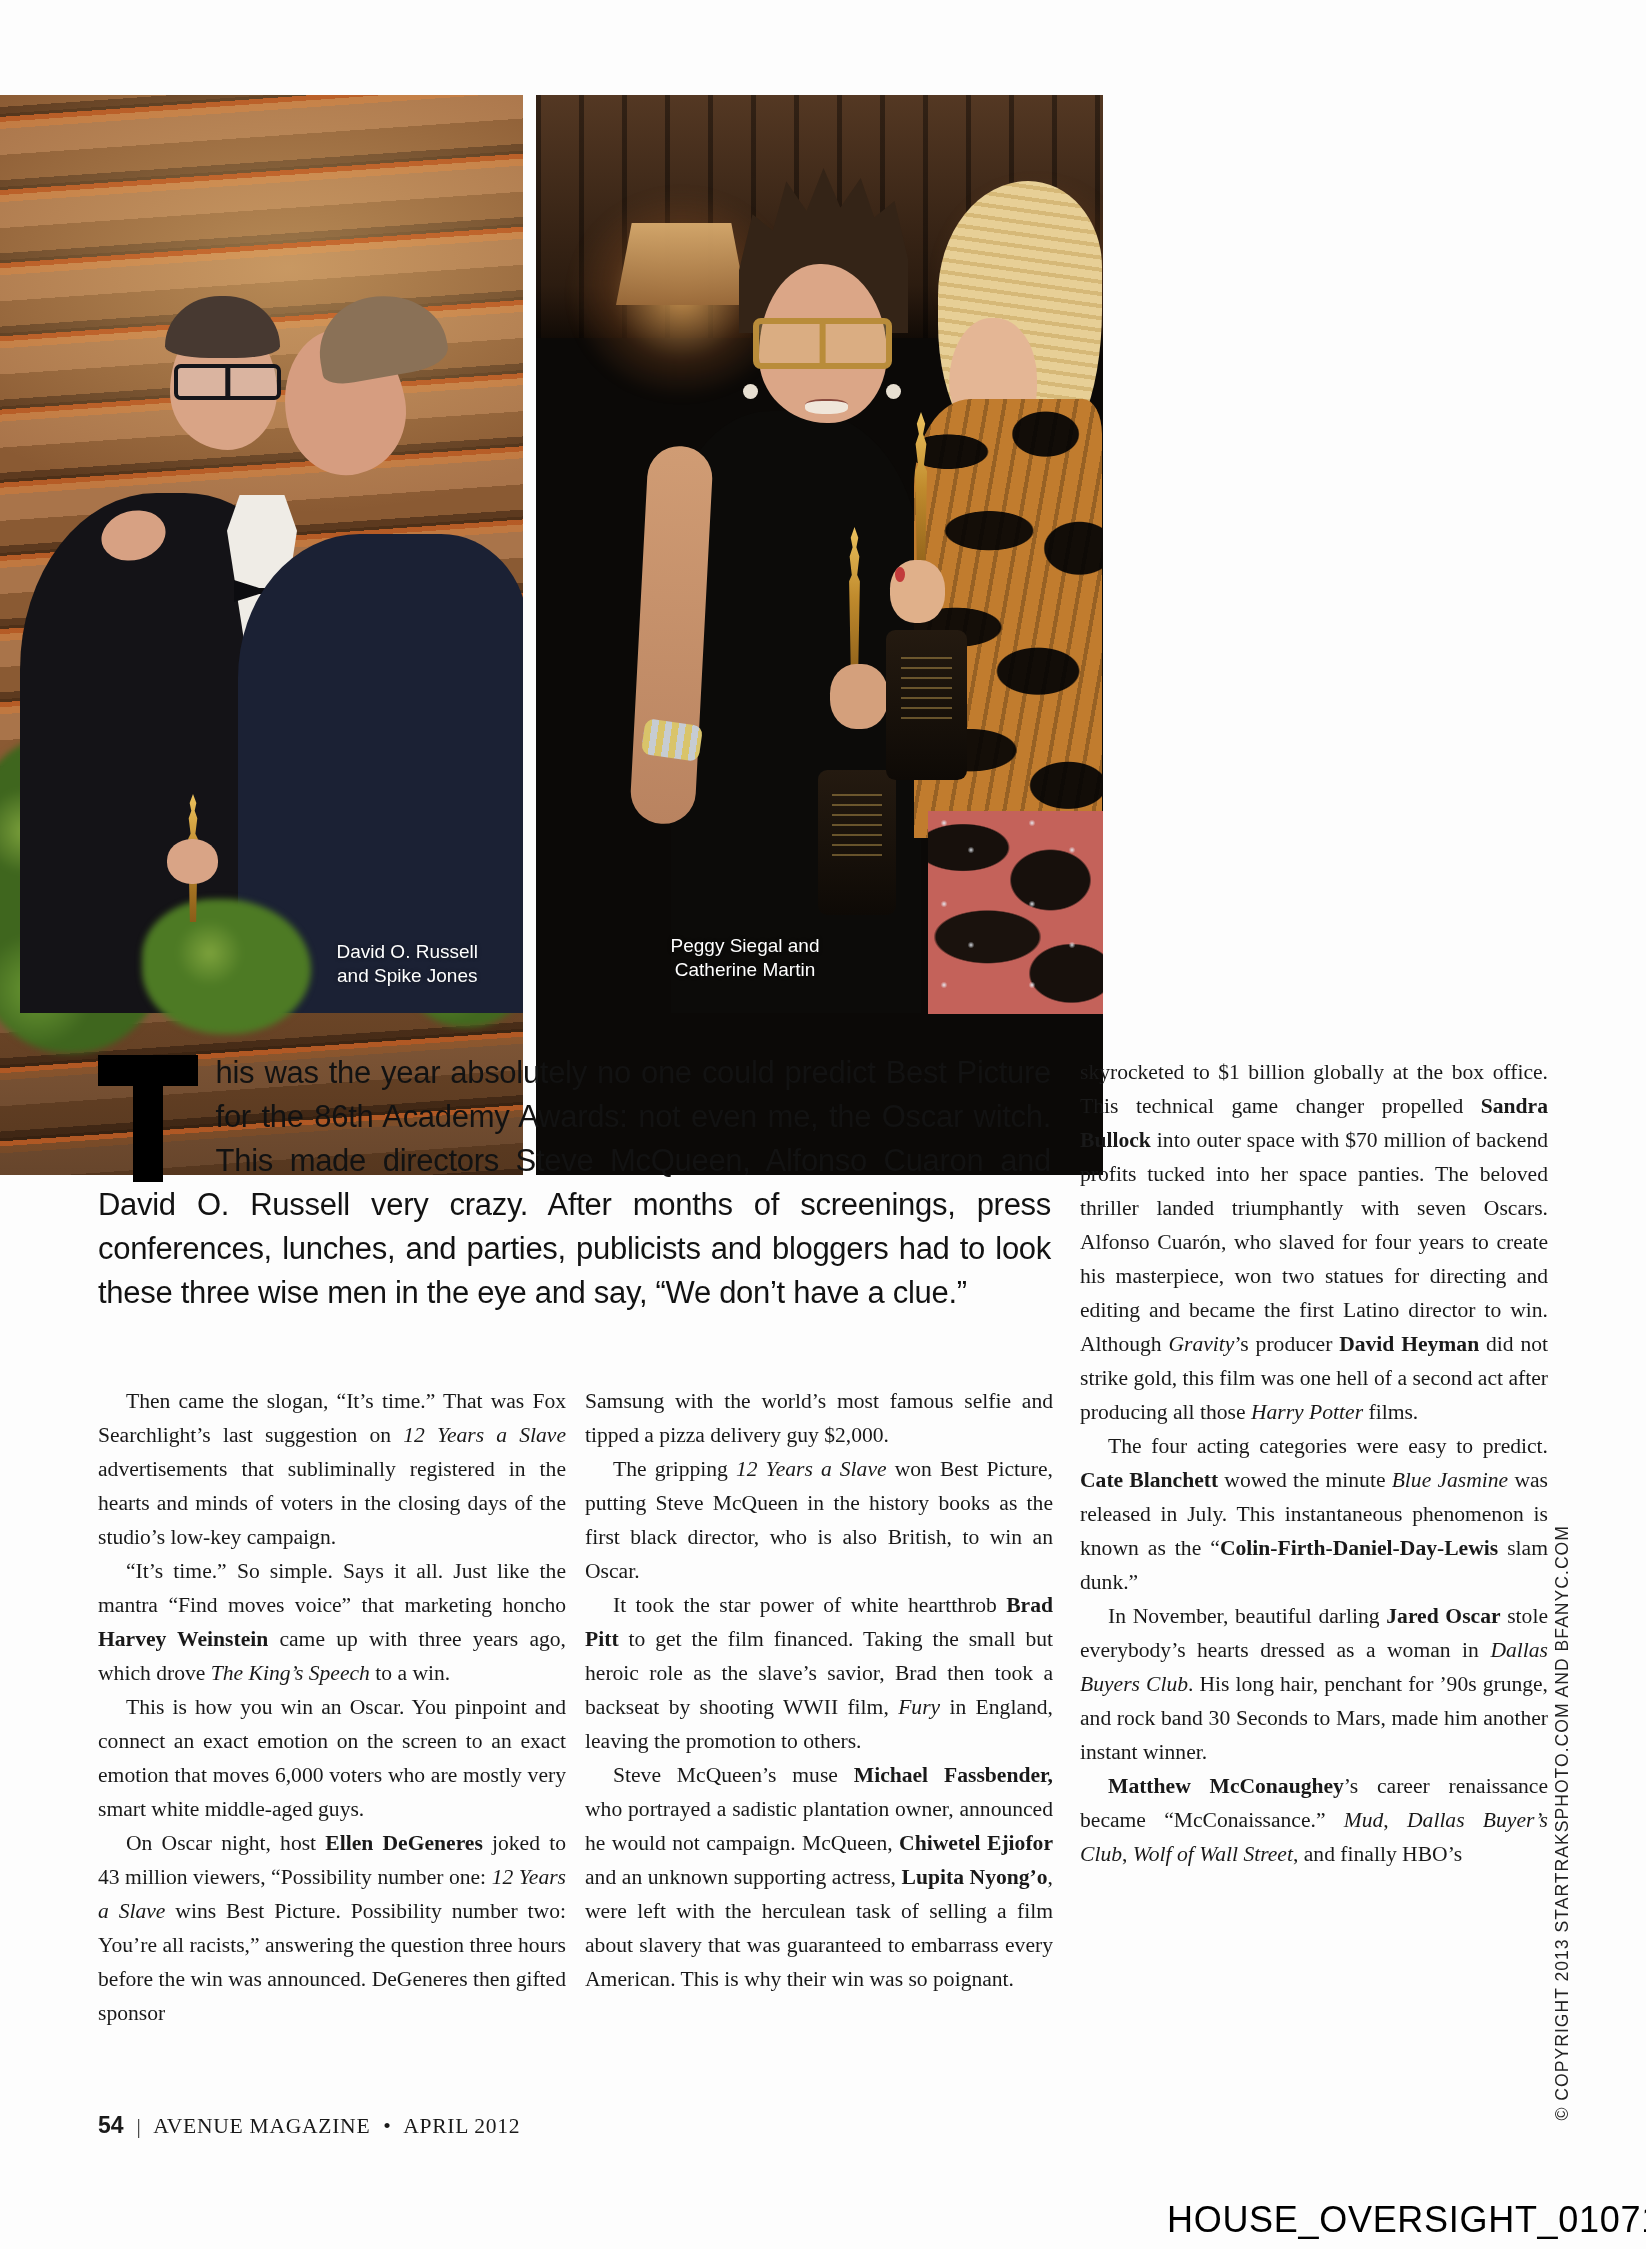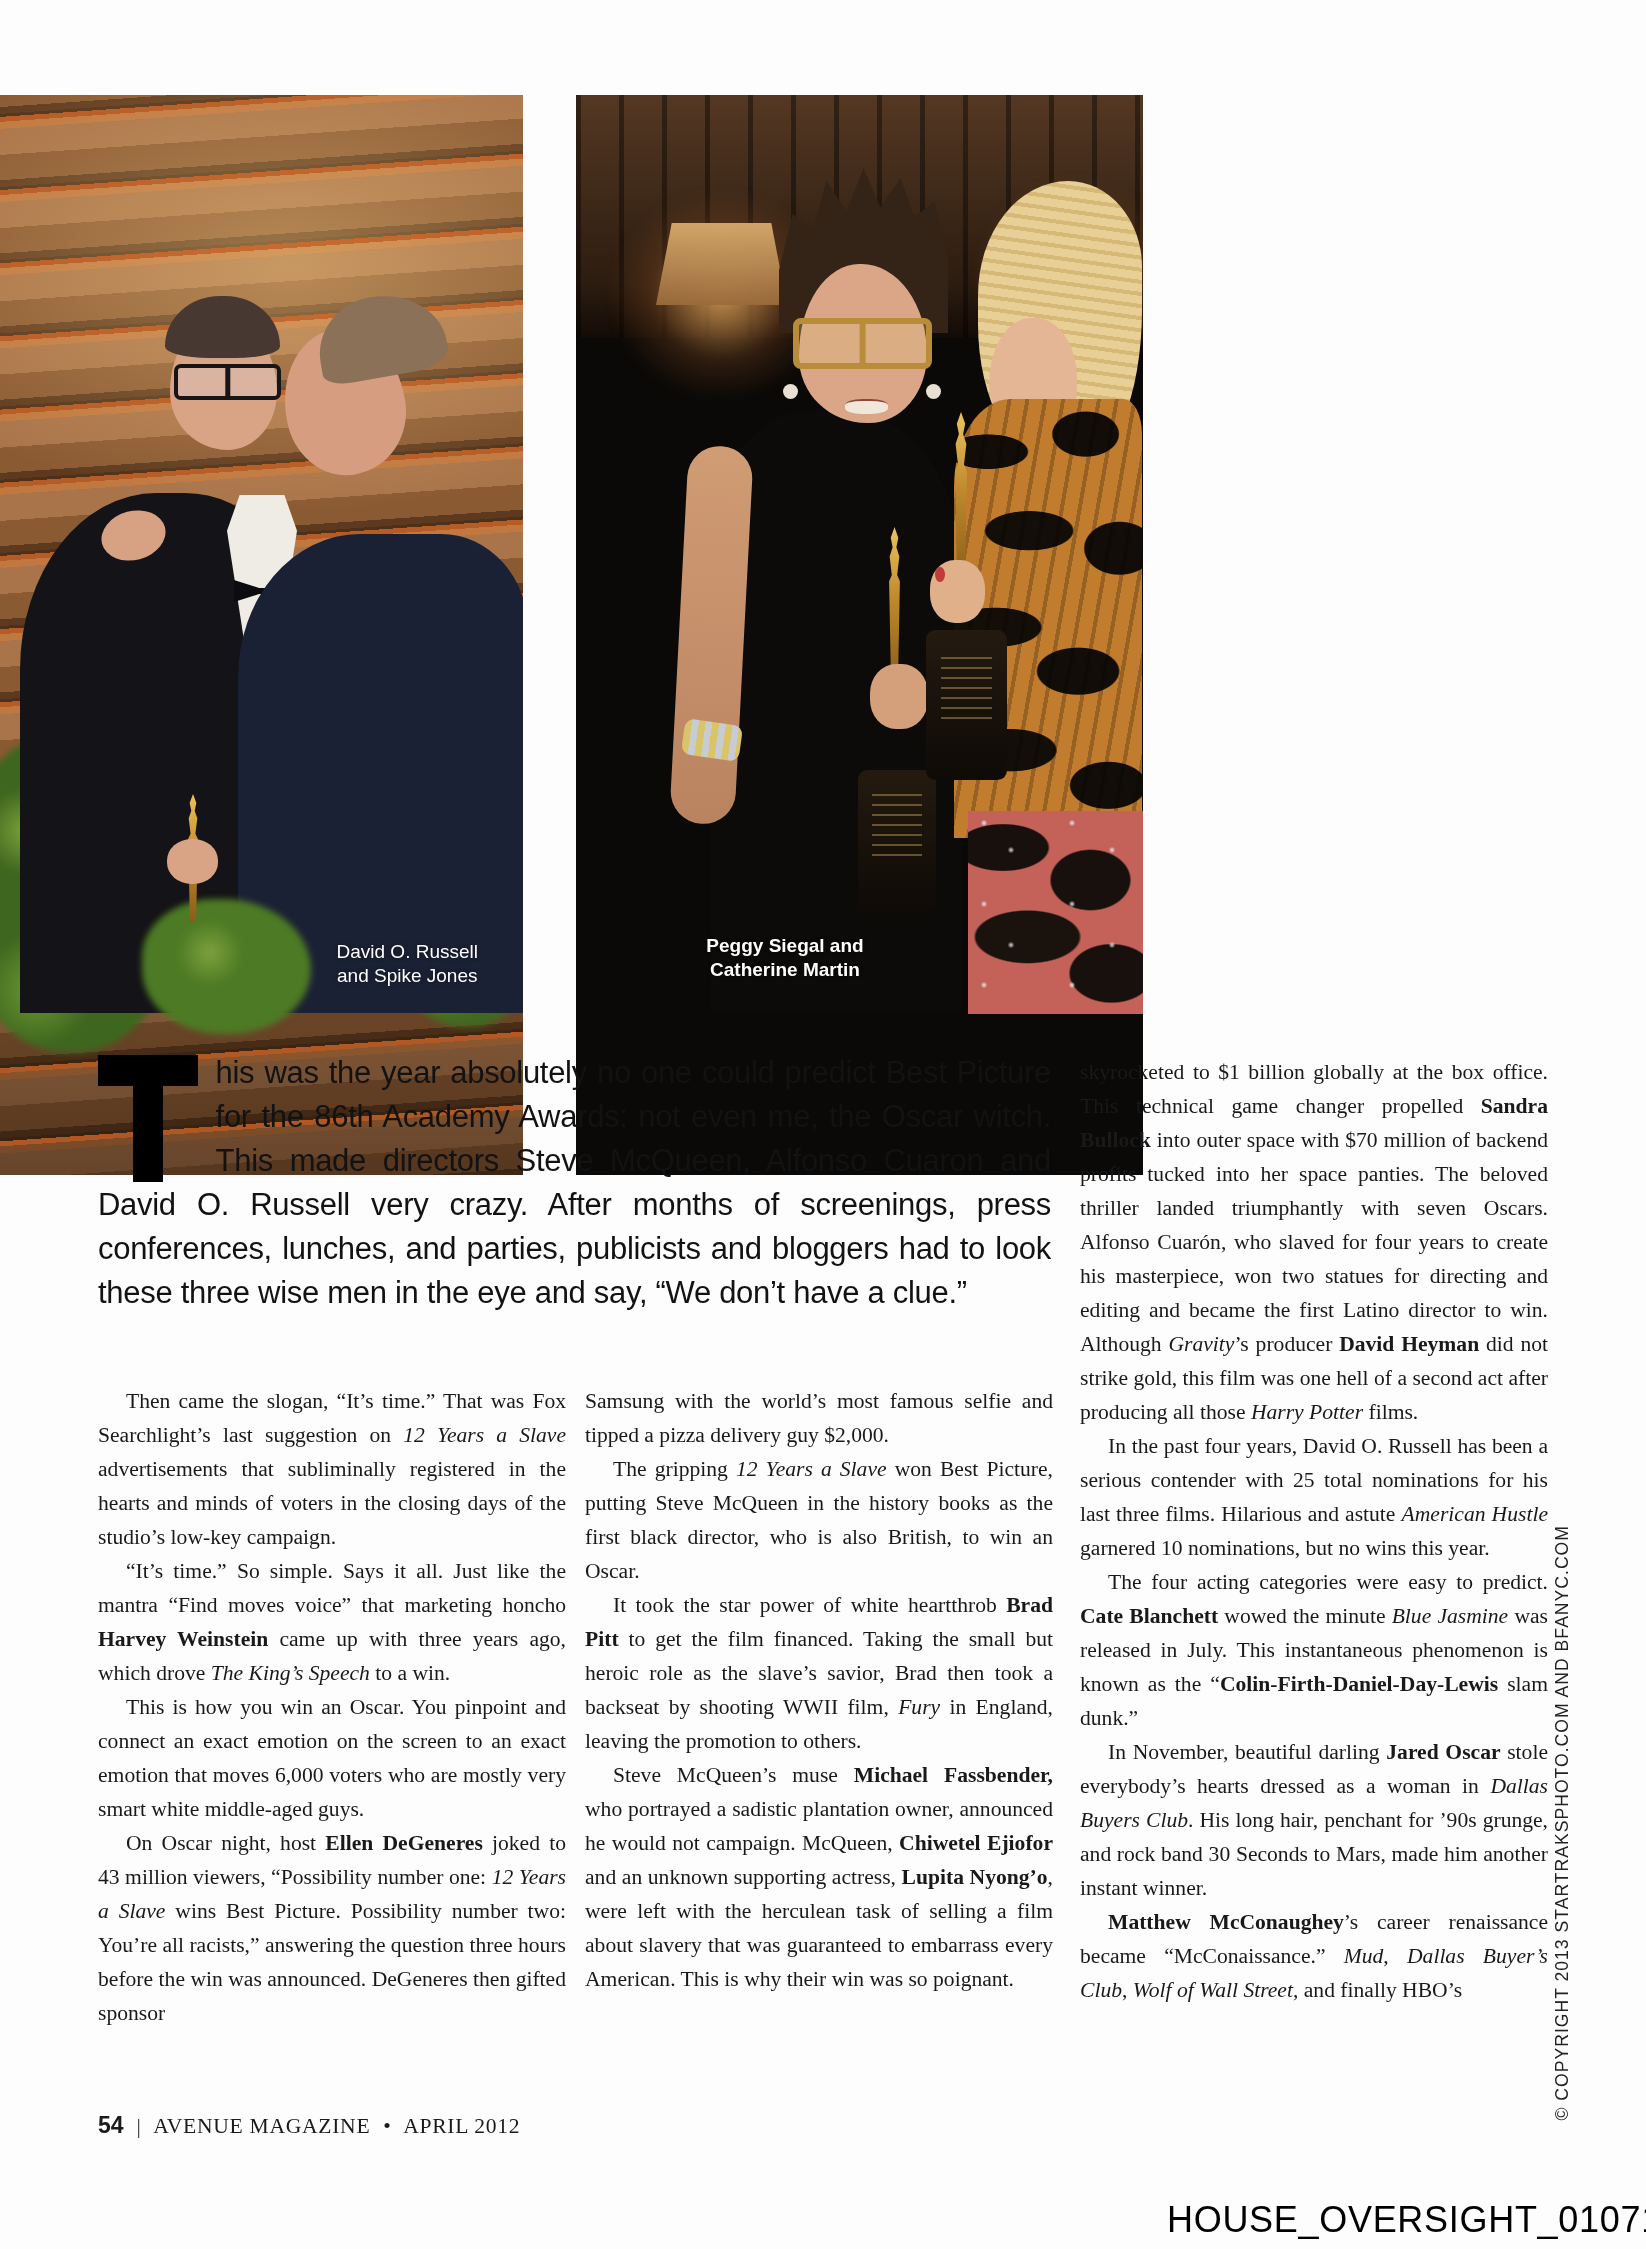"Peggy Siegal and" .photo2 { font-weight: bold -> none; left: 576px -> 536px }
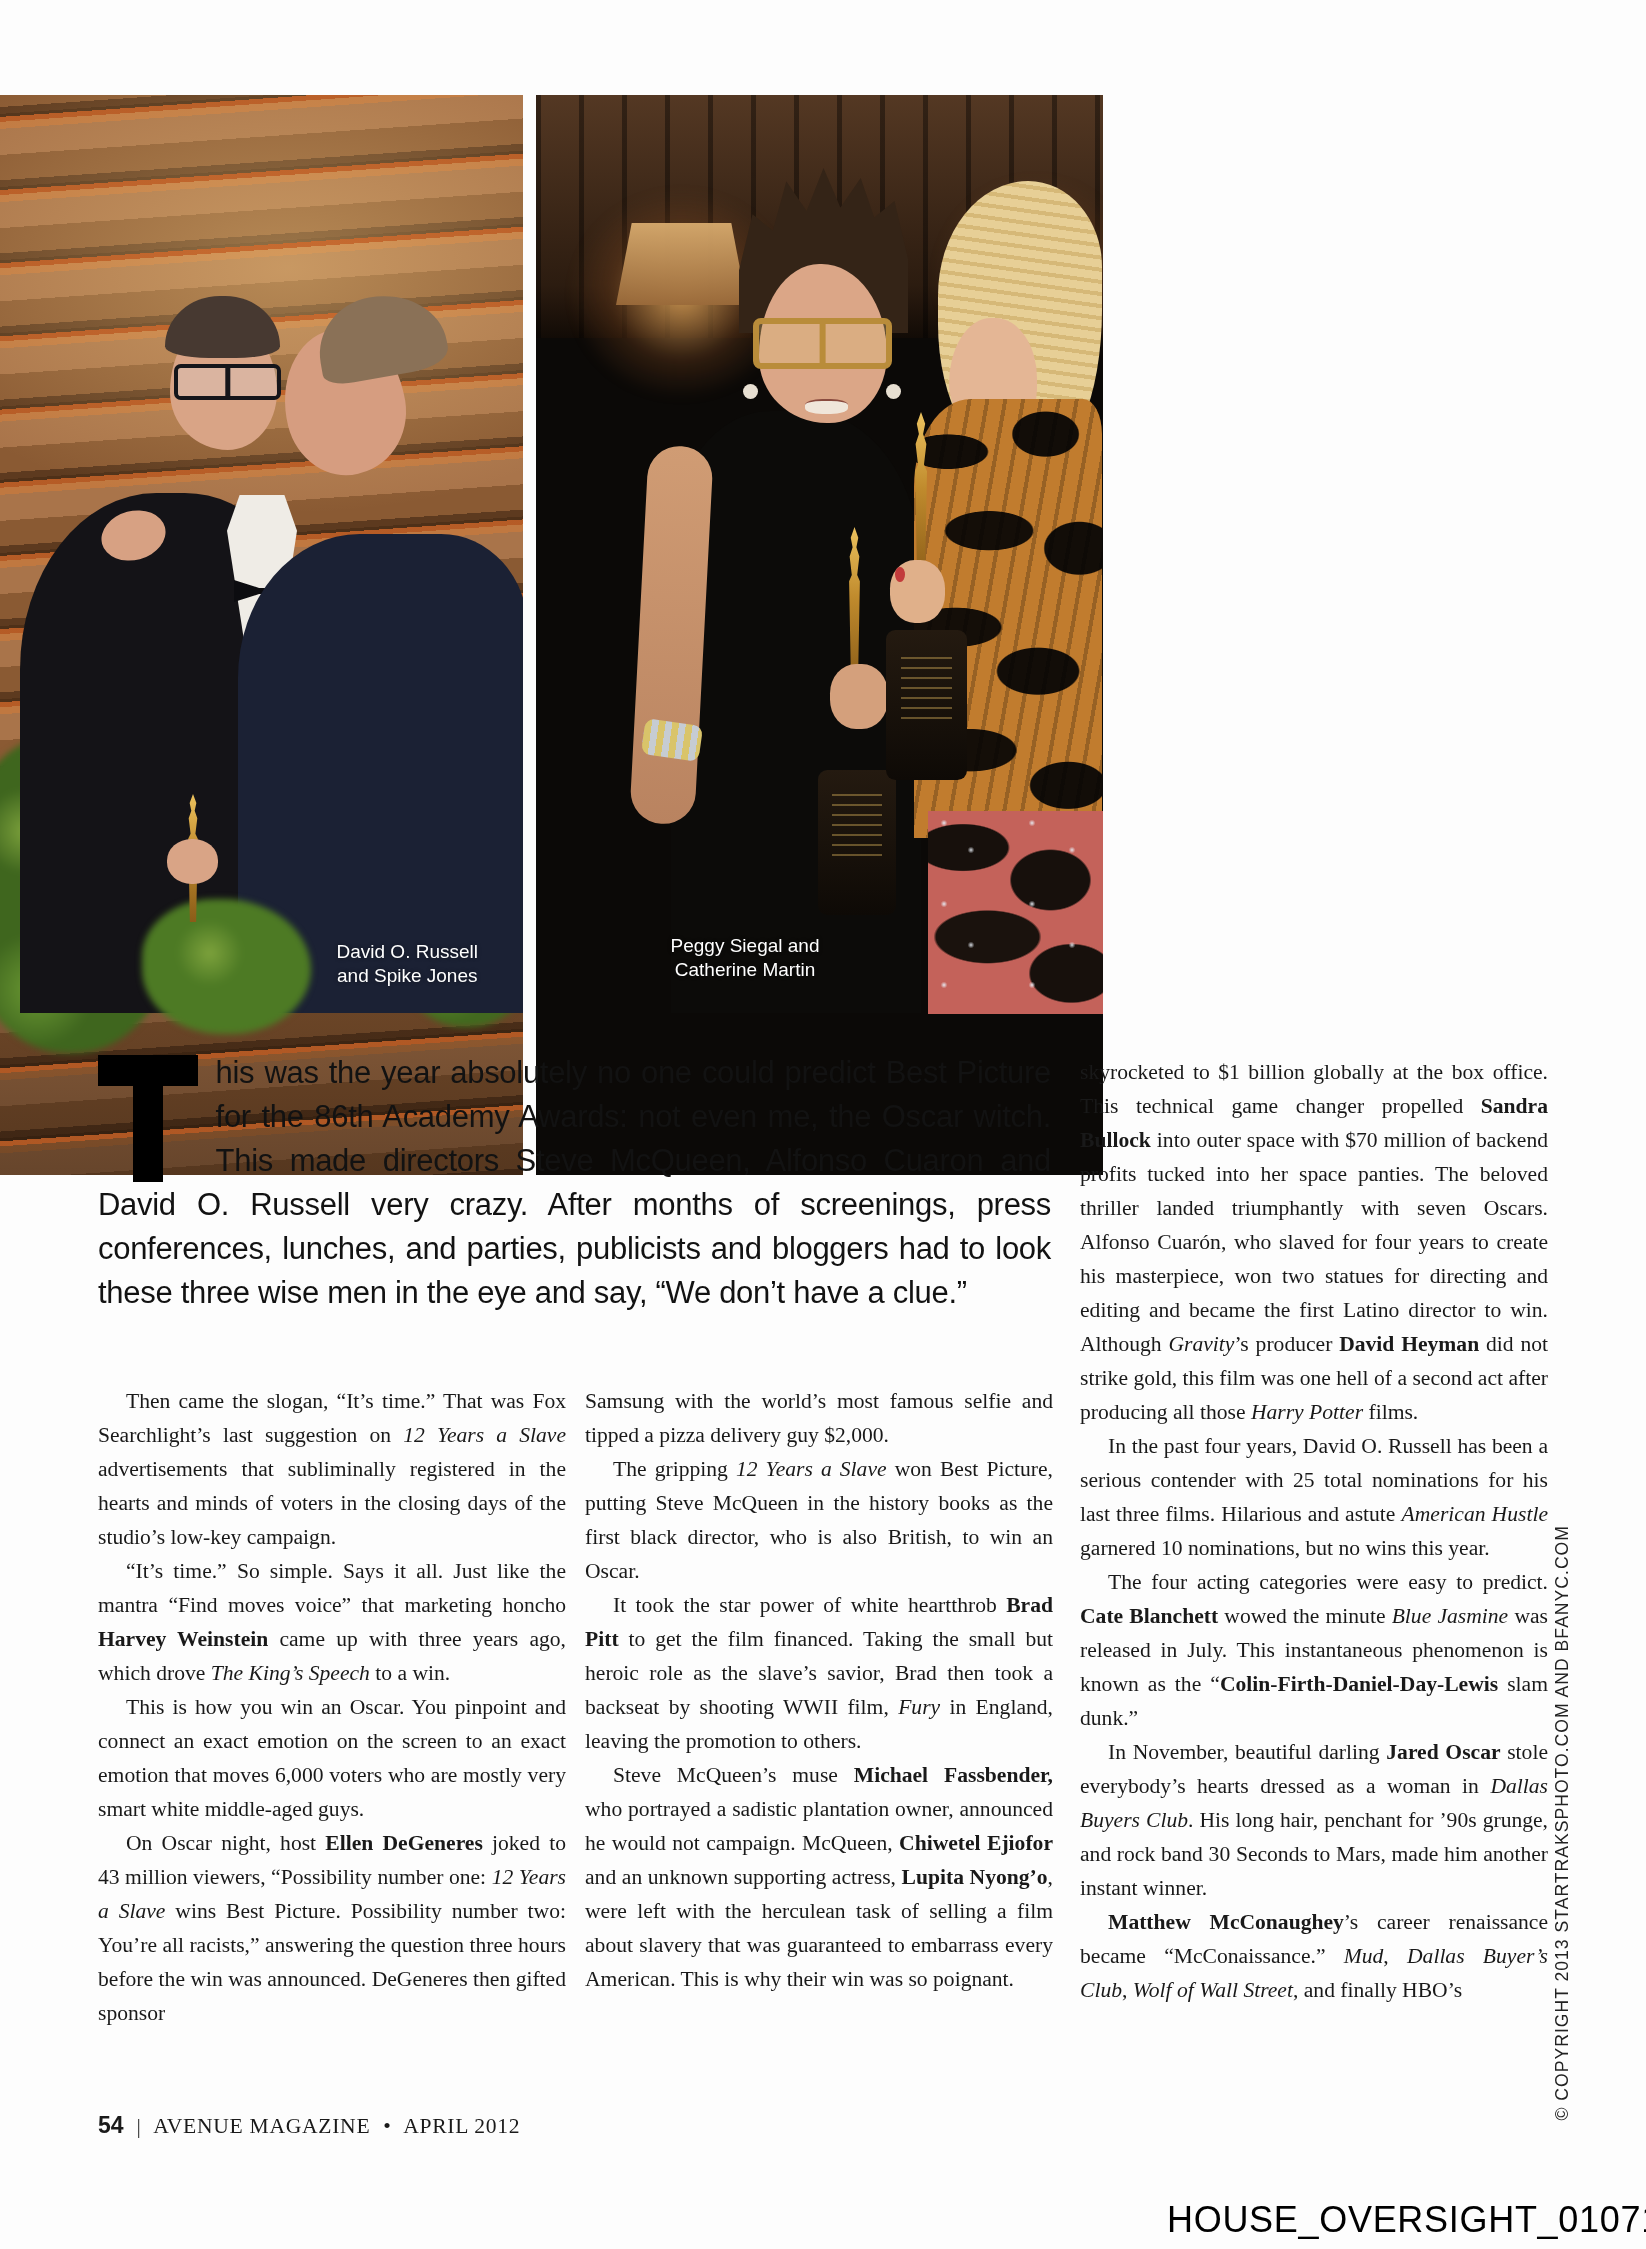"In the past four years," p.para { html: <p><span>In the past four years, David O. Russell has been a serious contender with 25 total nominations for his last three films. Hilarious and astute </span><span>American Hustle</span><span> garnered 10 nominations, but no wins this year.</span></p> -> none }
